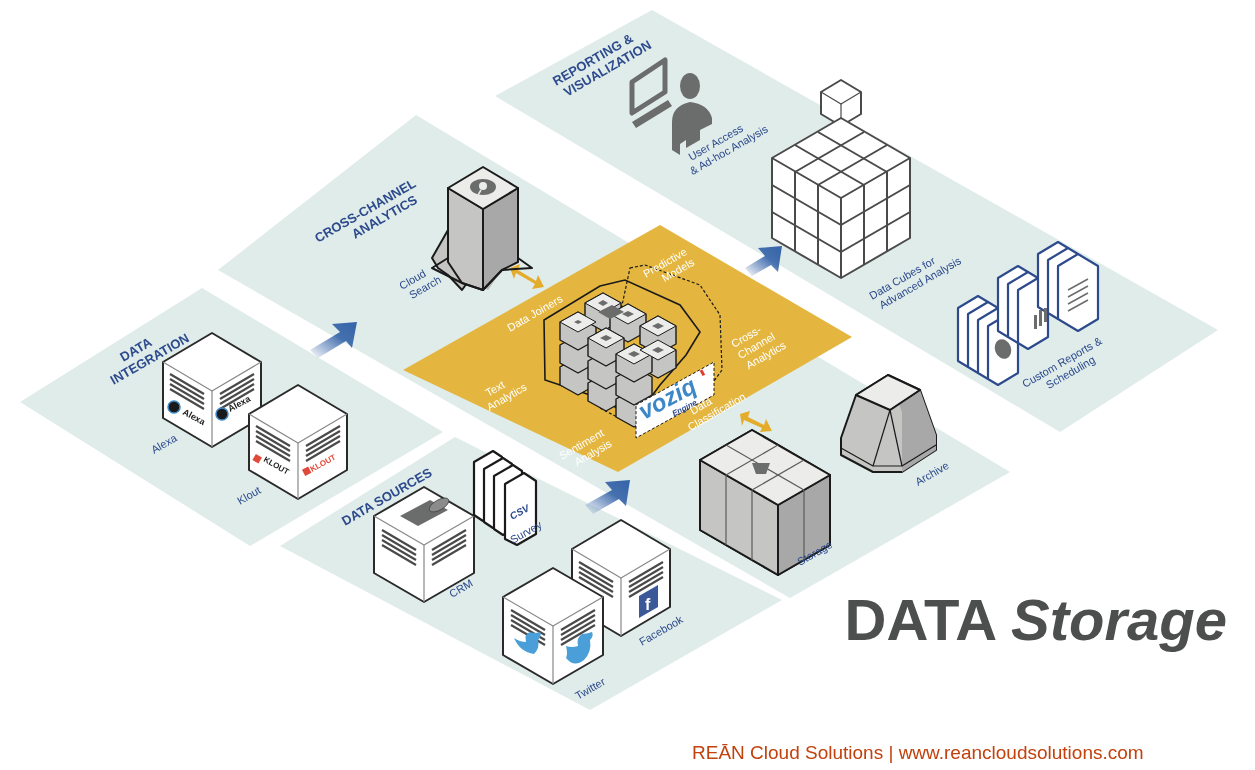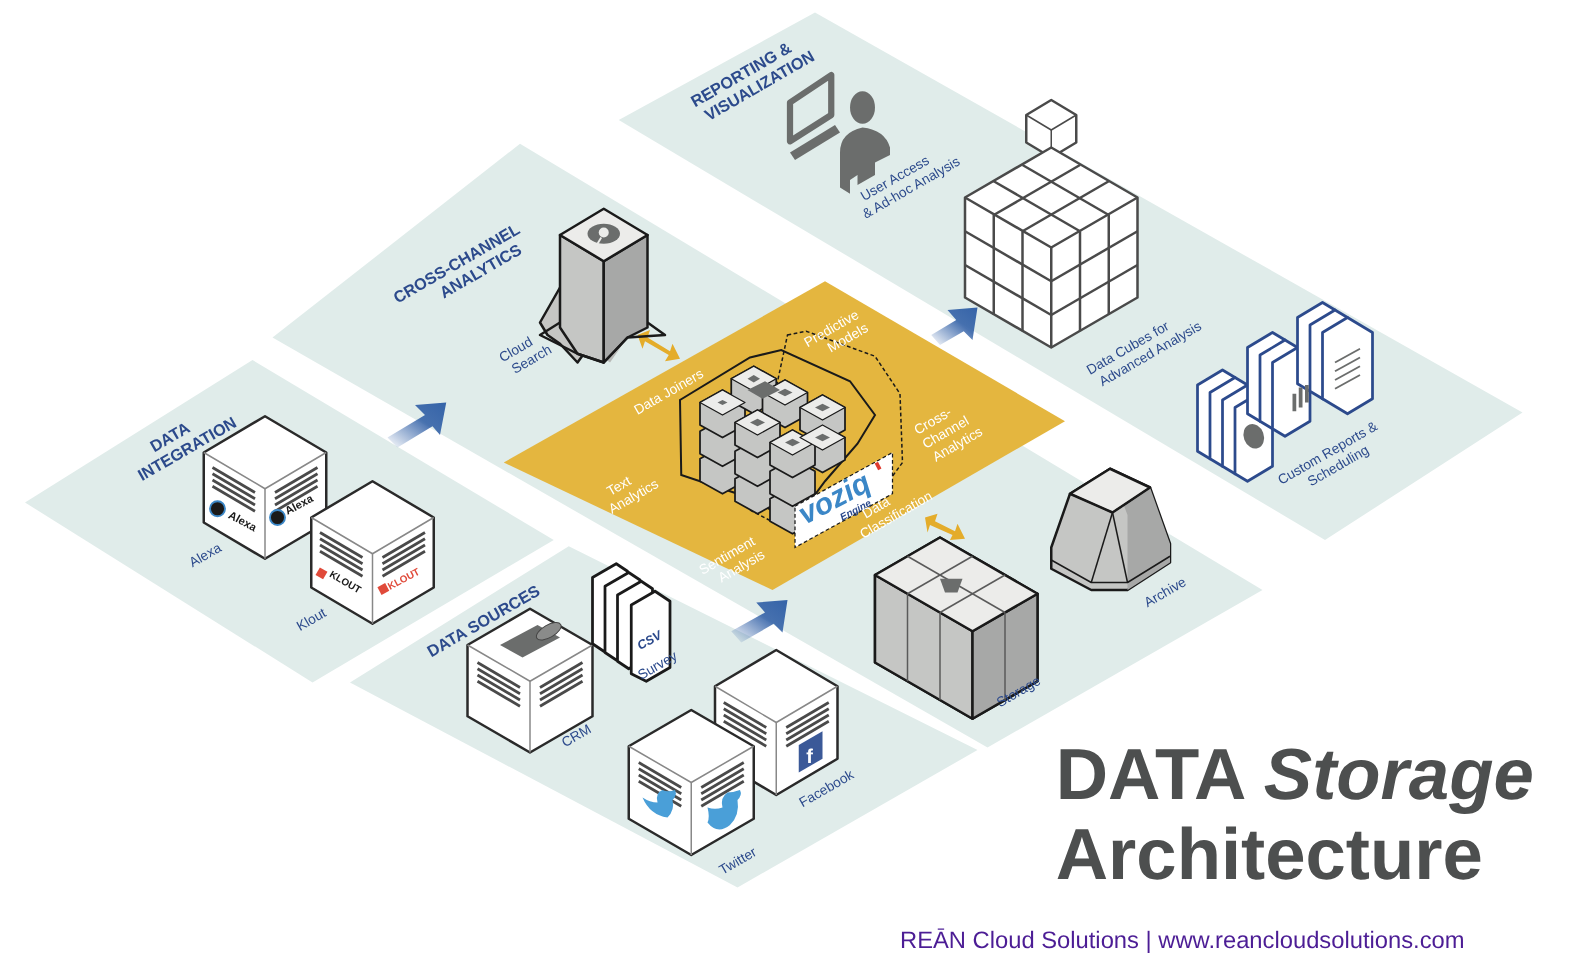"Architecture" div.title-line2 { html: <div>Architecture</div> -> none }
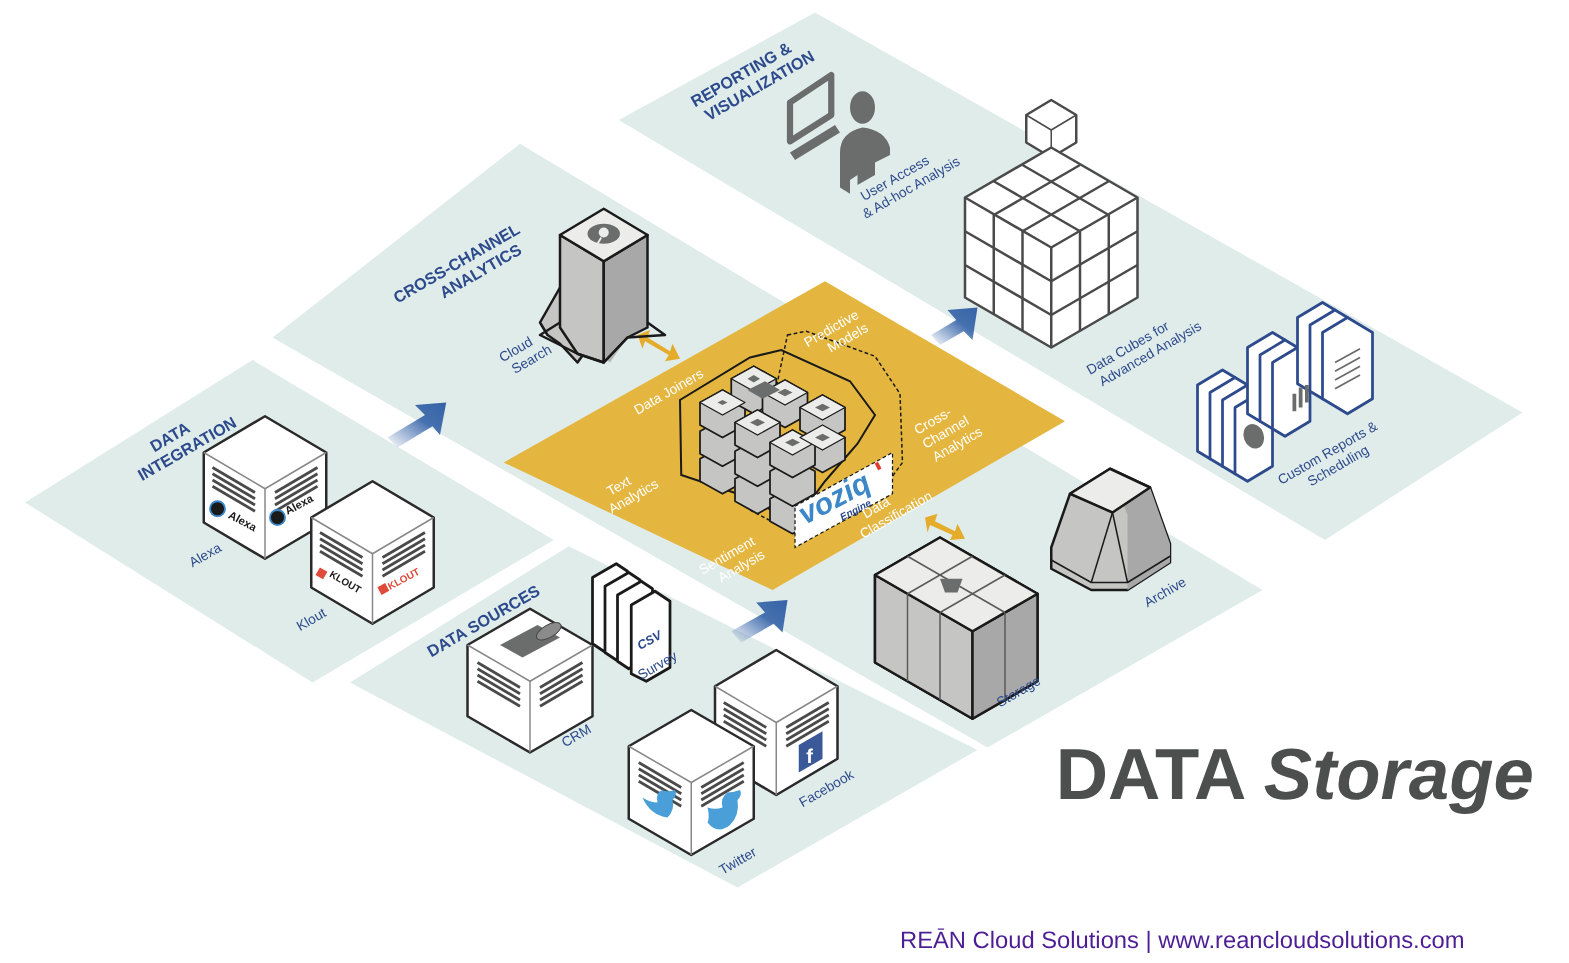"REĀN Cloud Solutions |" .subtitle { color: #4c1d95 -> #c2410c; left: 720px -> 692px }
